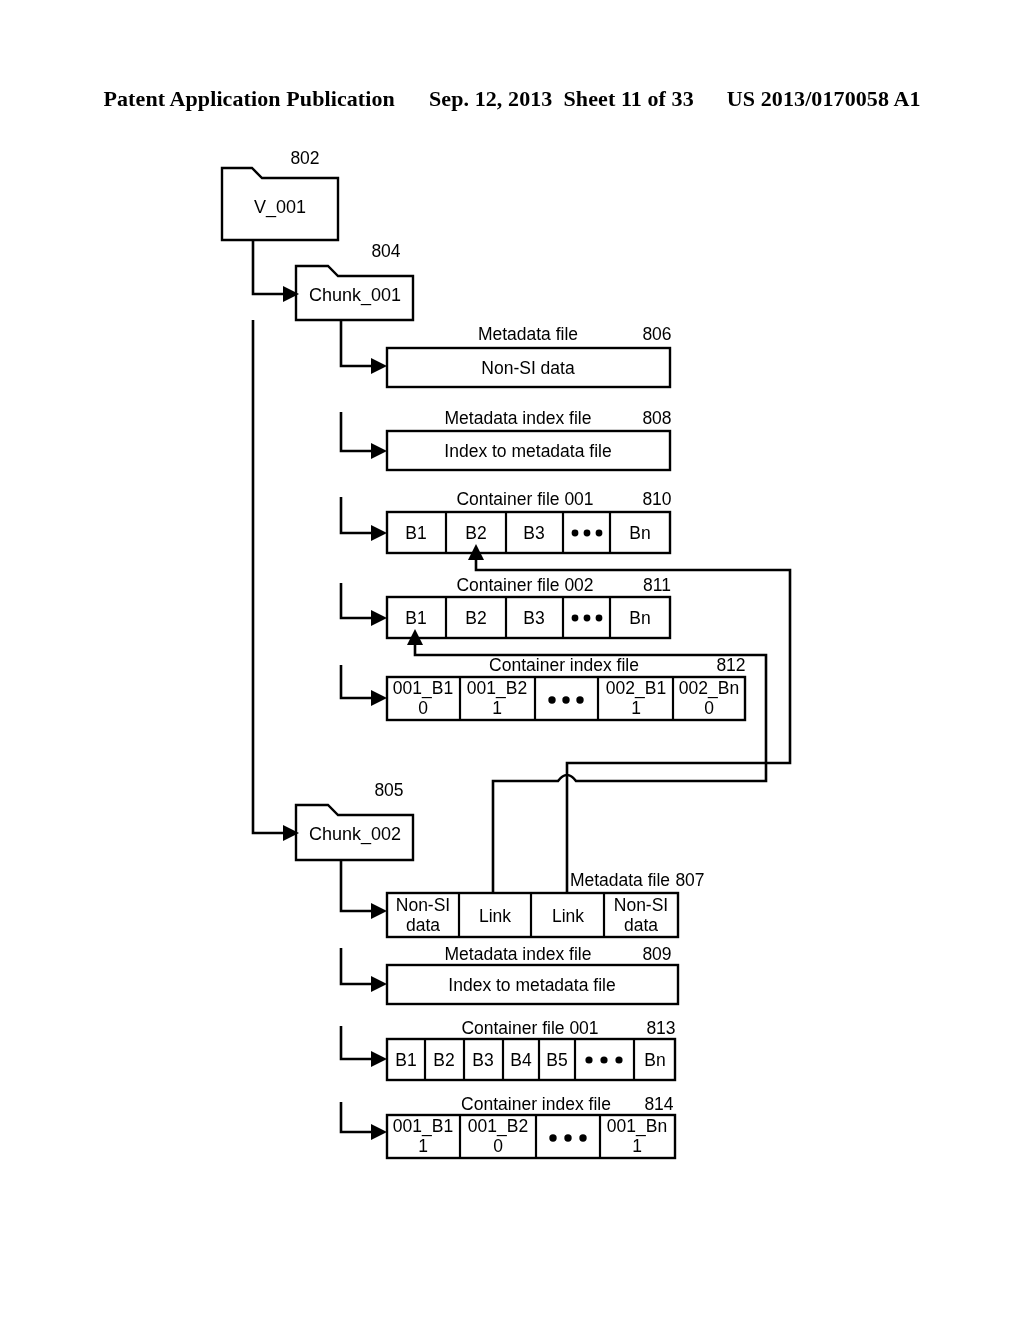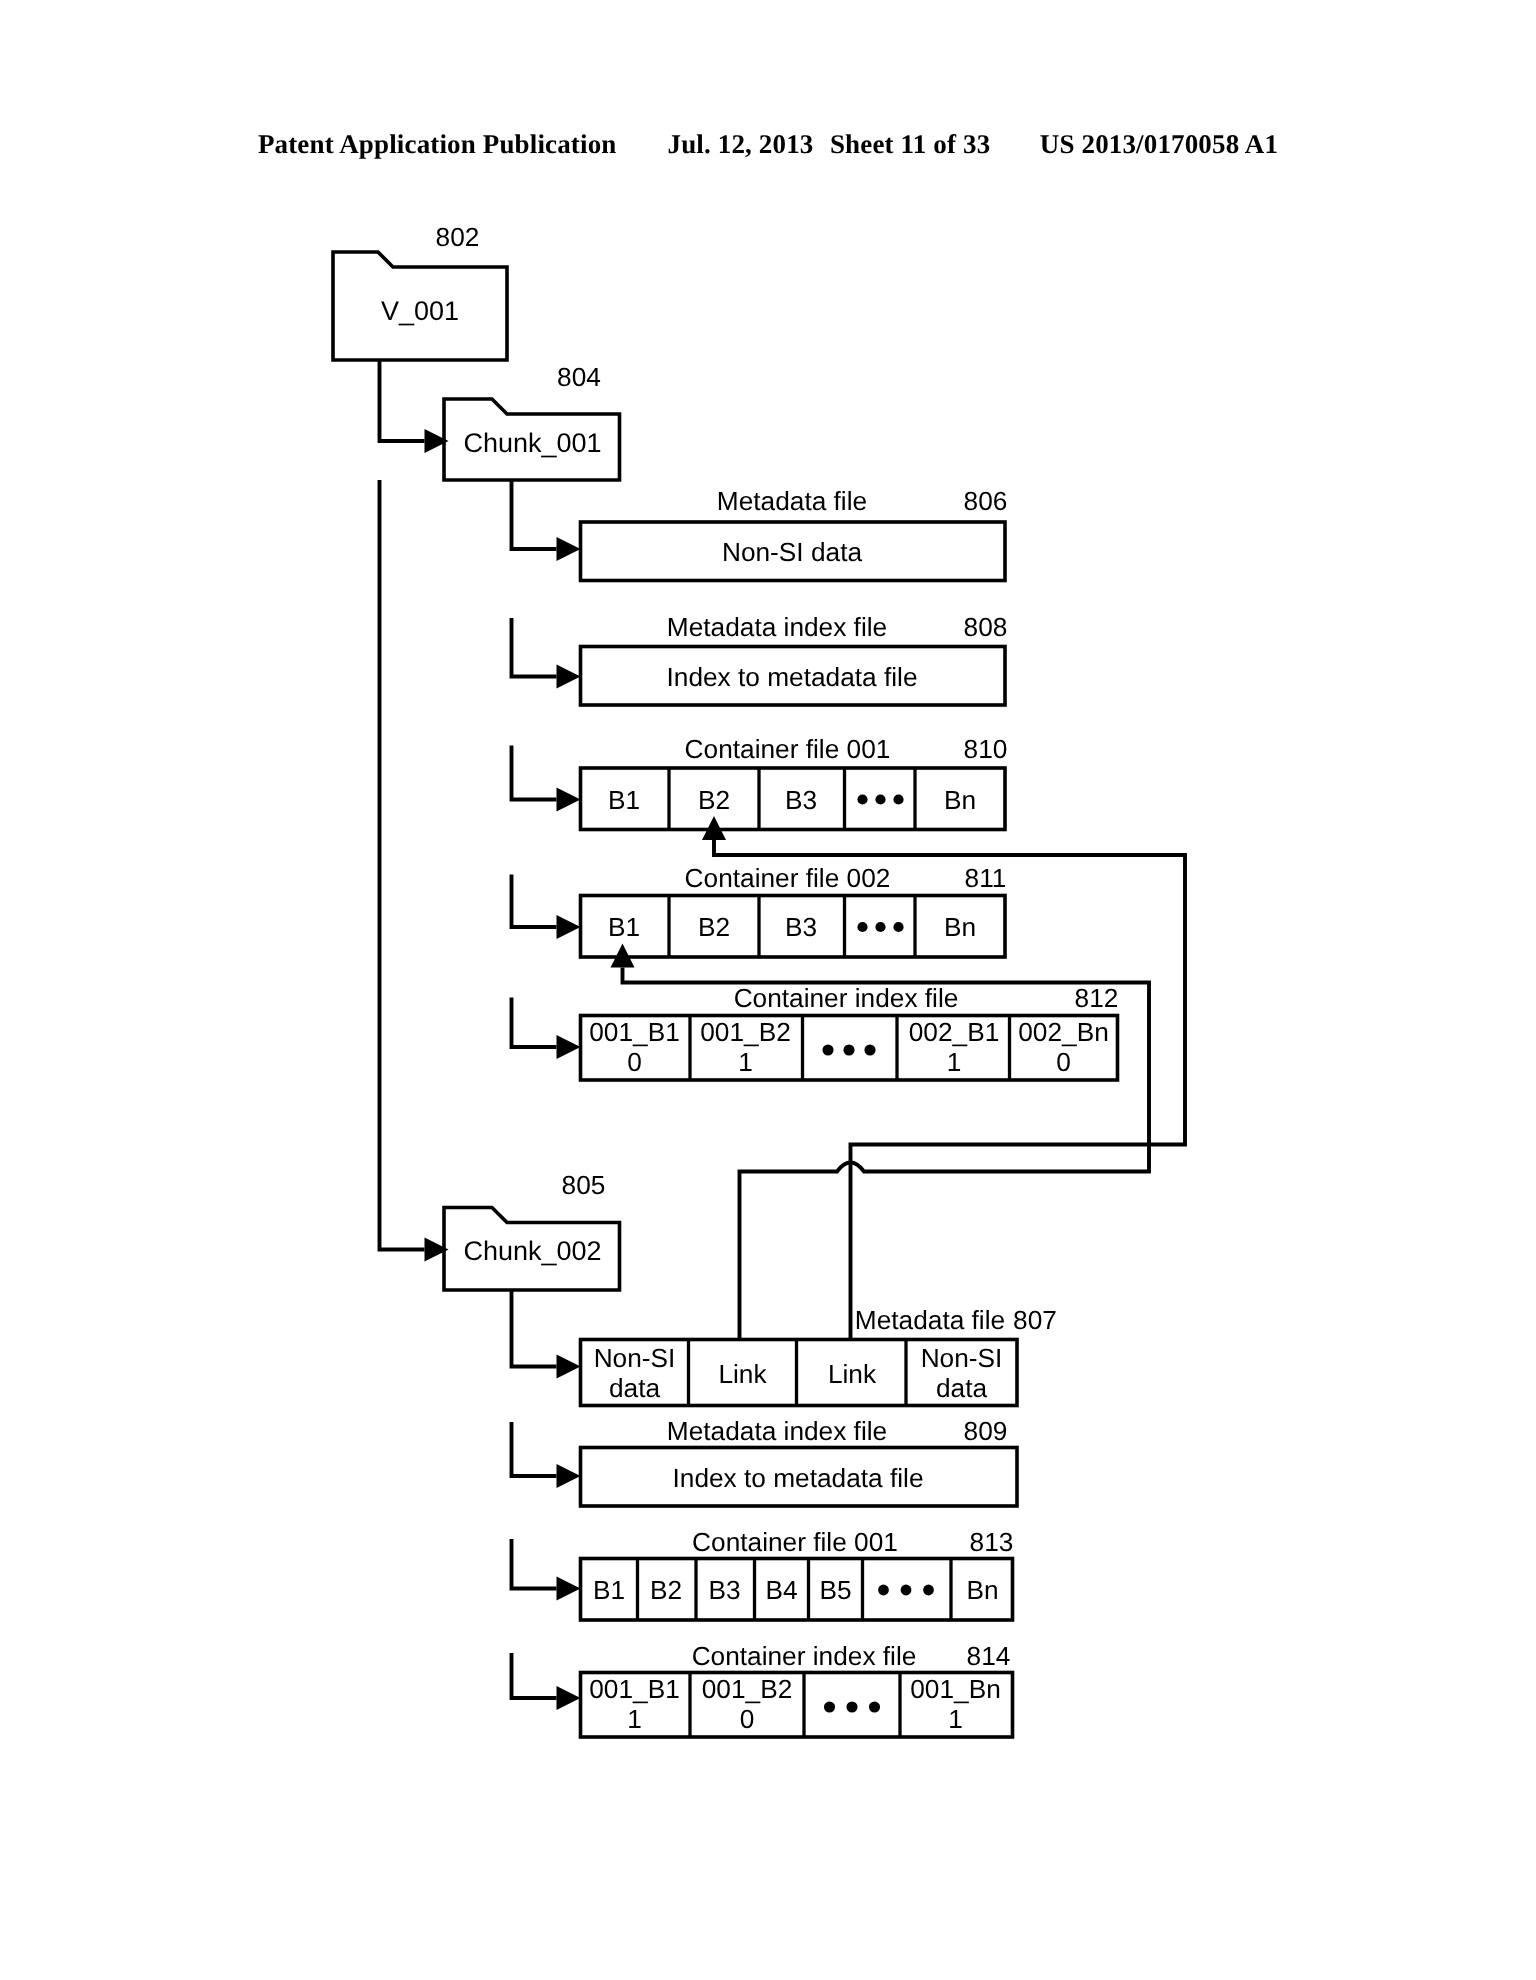"Patent Application Publication" .pub-header { font-size: 18px -> 22px }
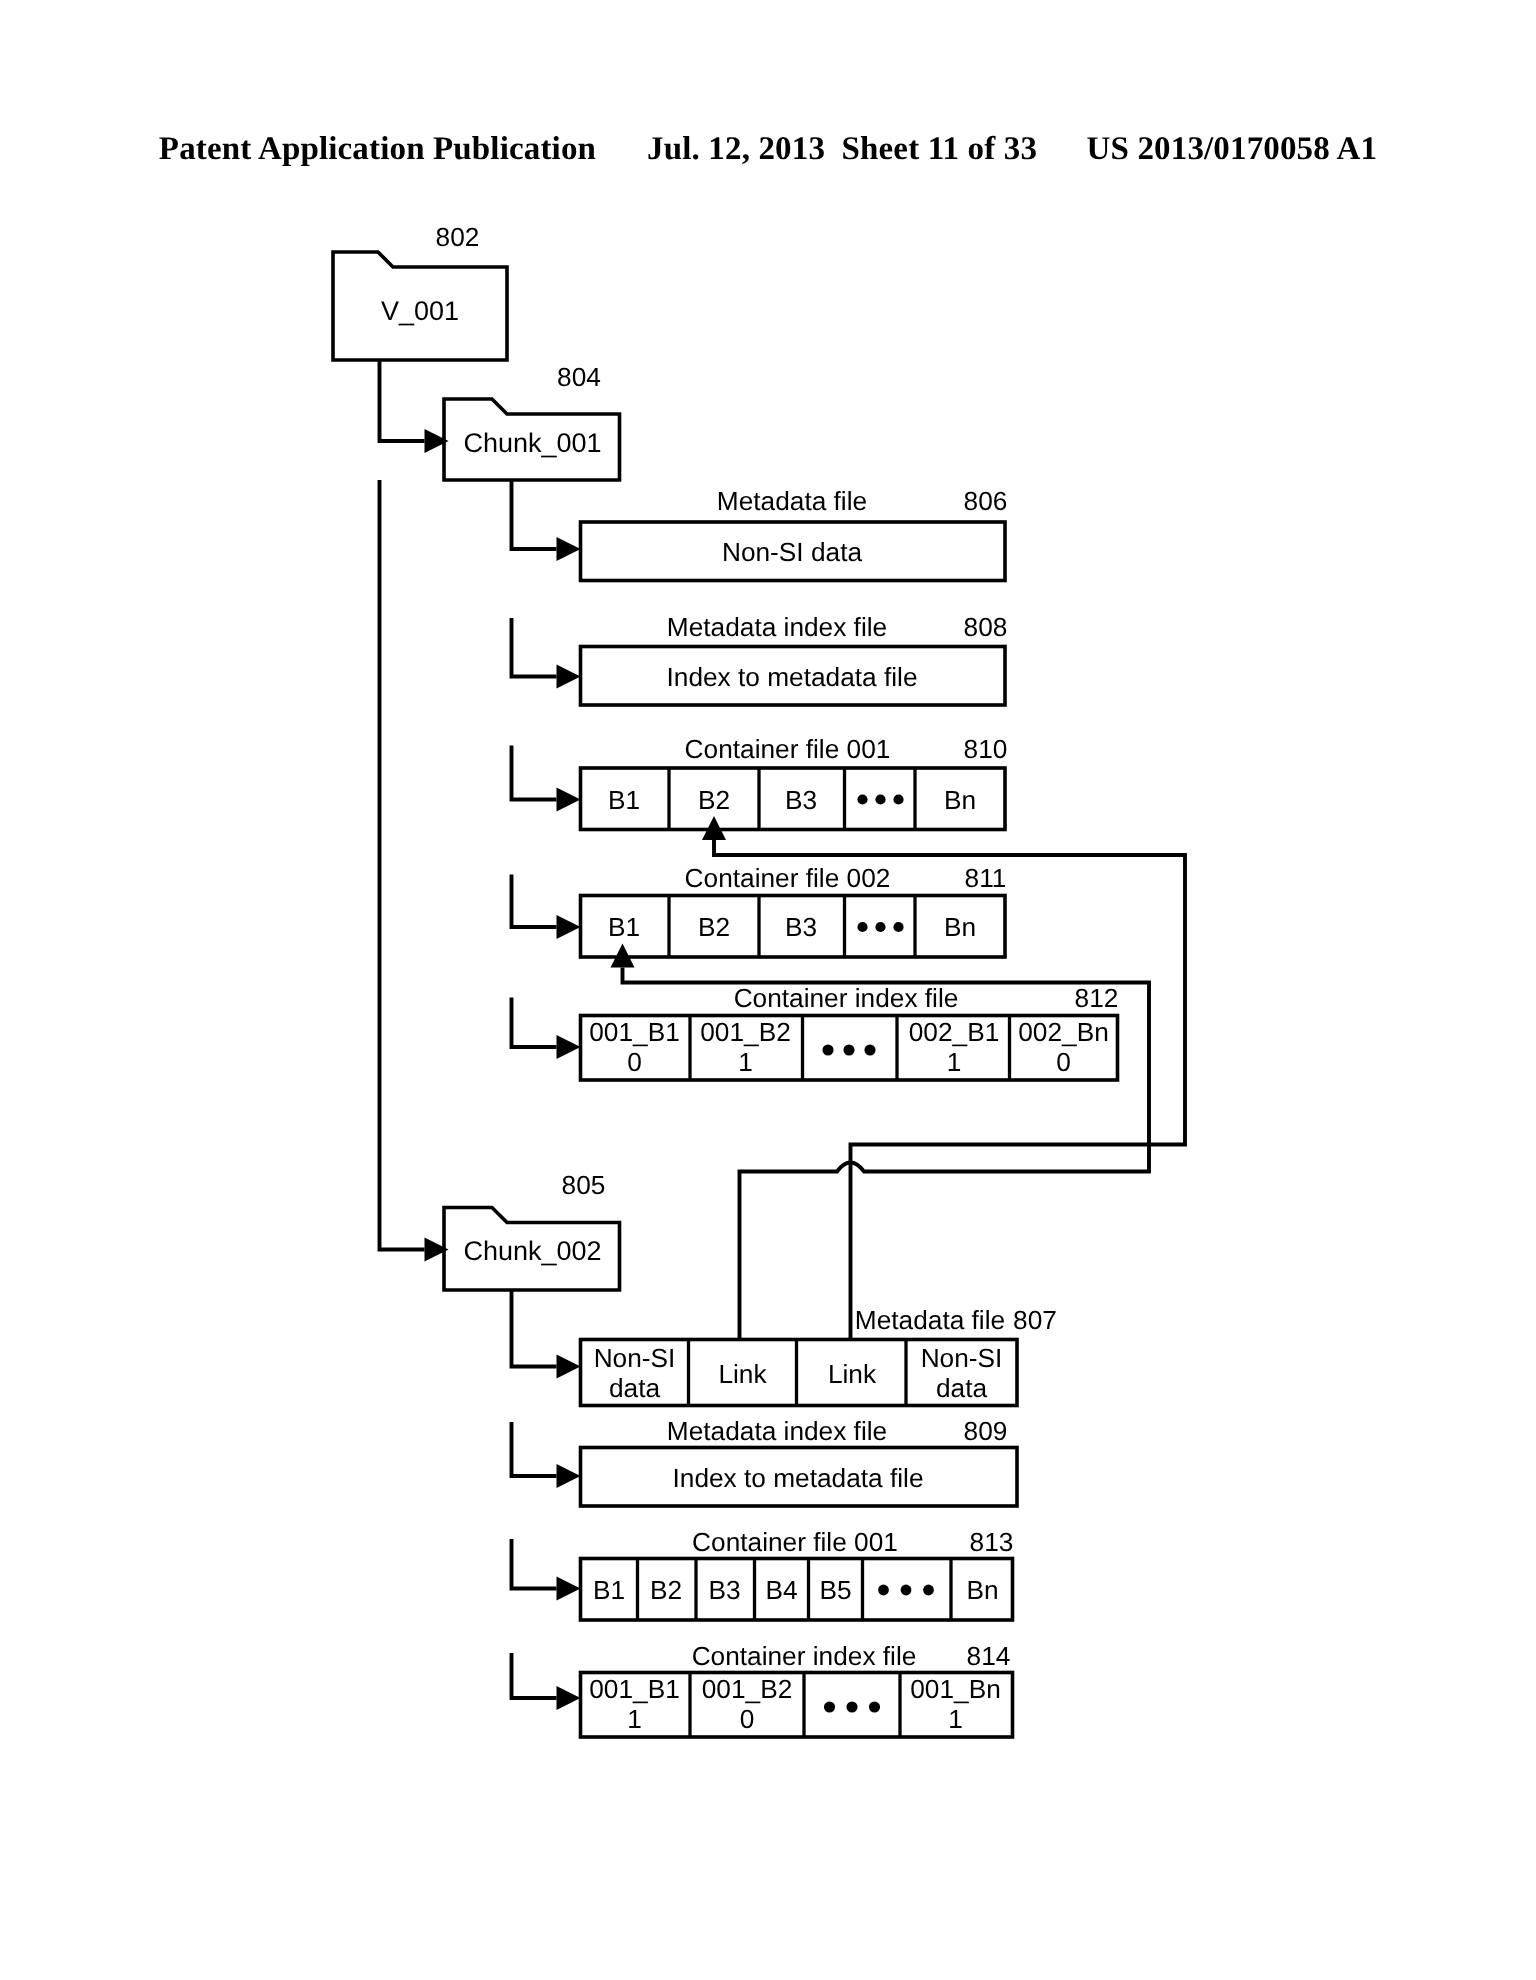"Jul. 12, 2013" span.h-date { text: Jul -> Sep }
